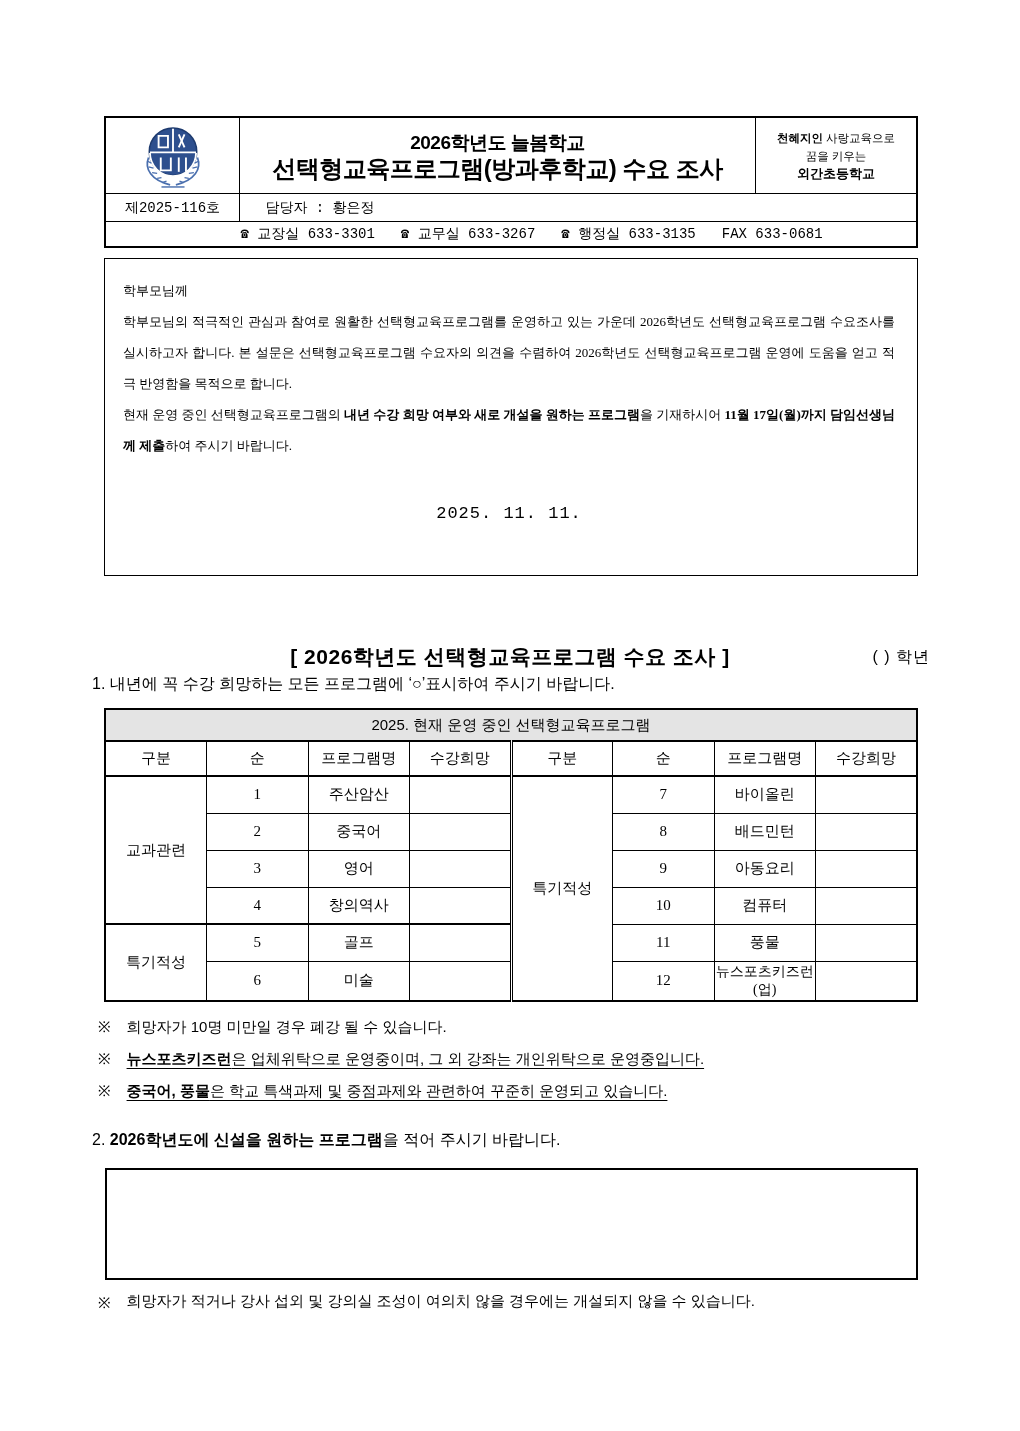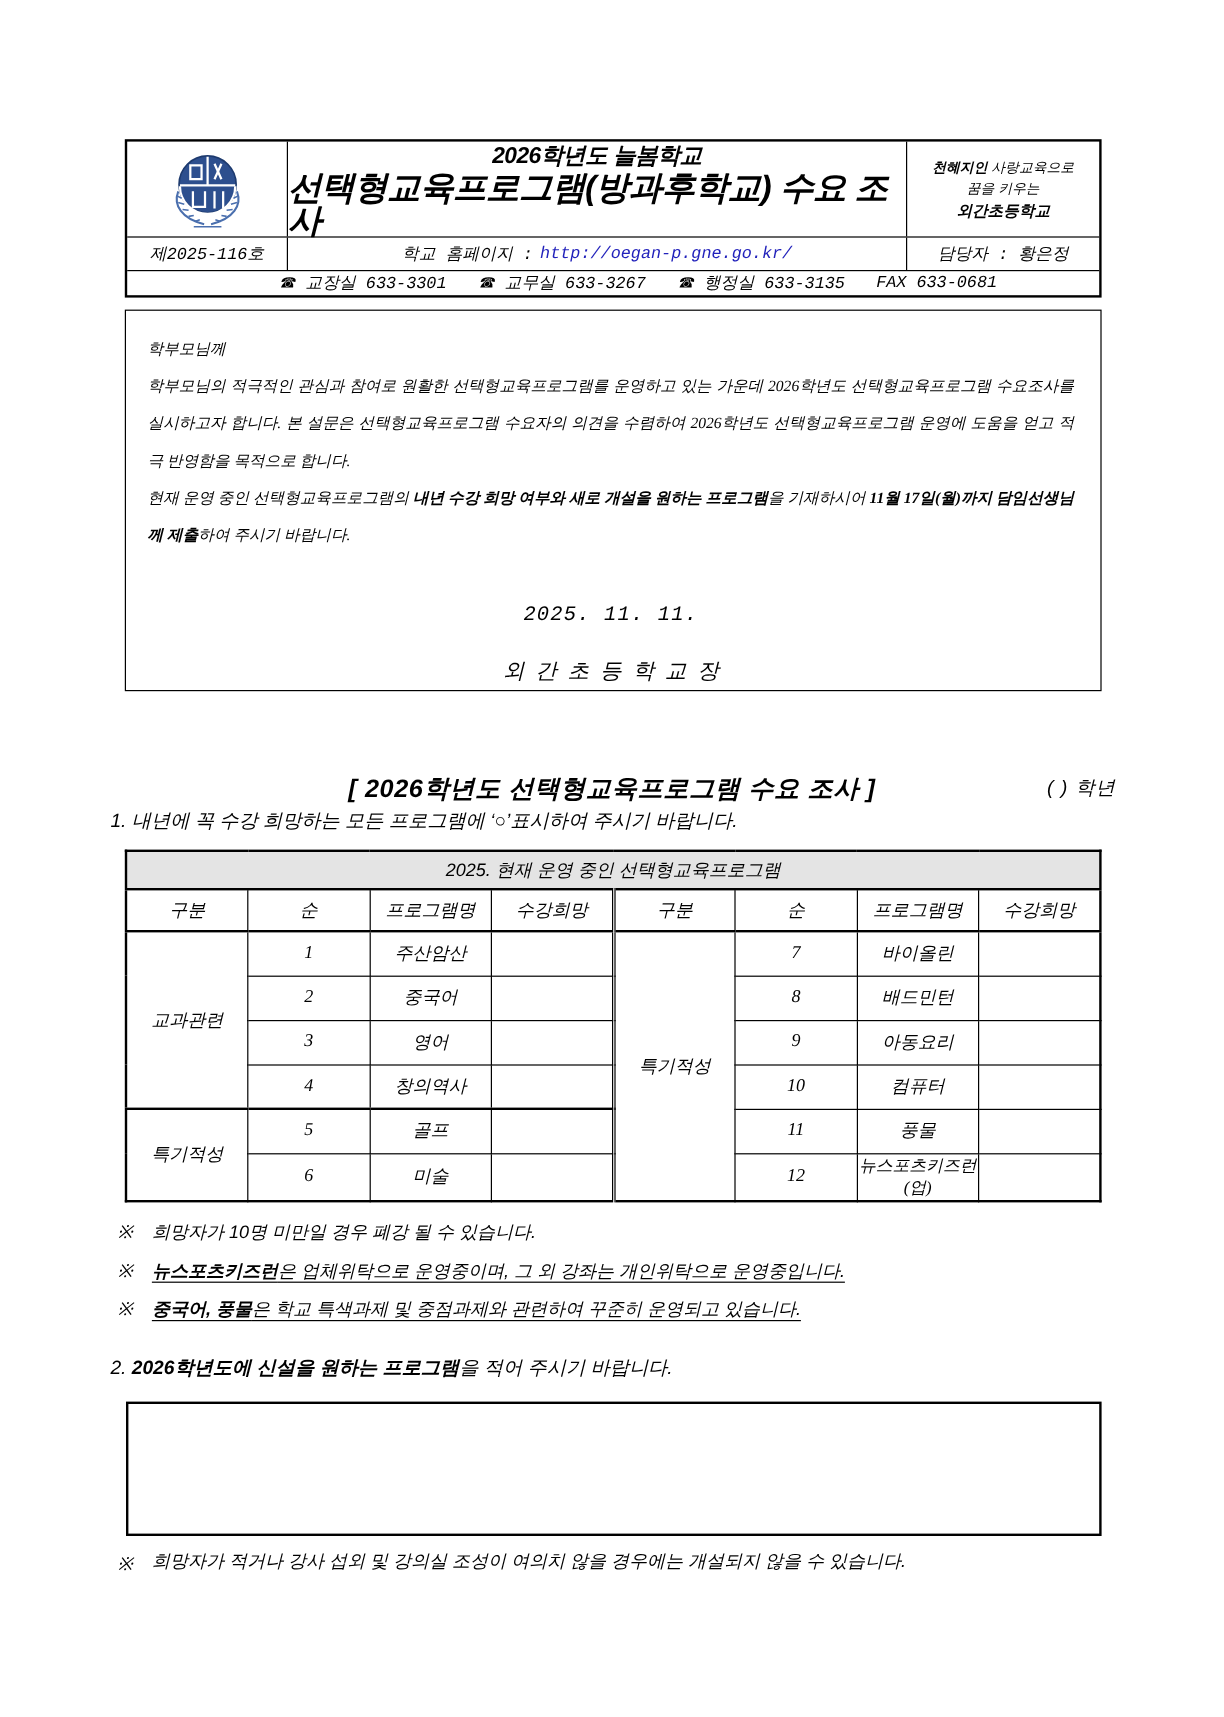"2026학년도 늘봄학교" .page { font-style: italic -> none }
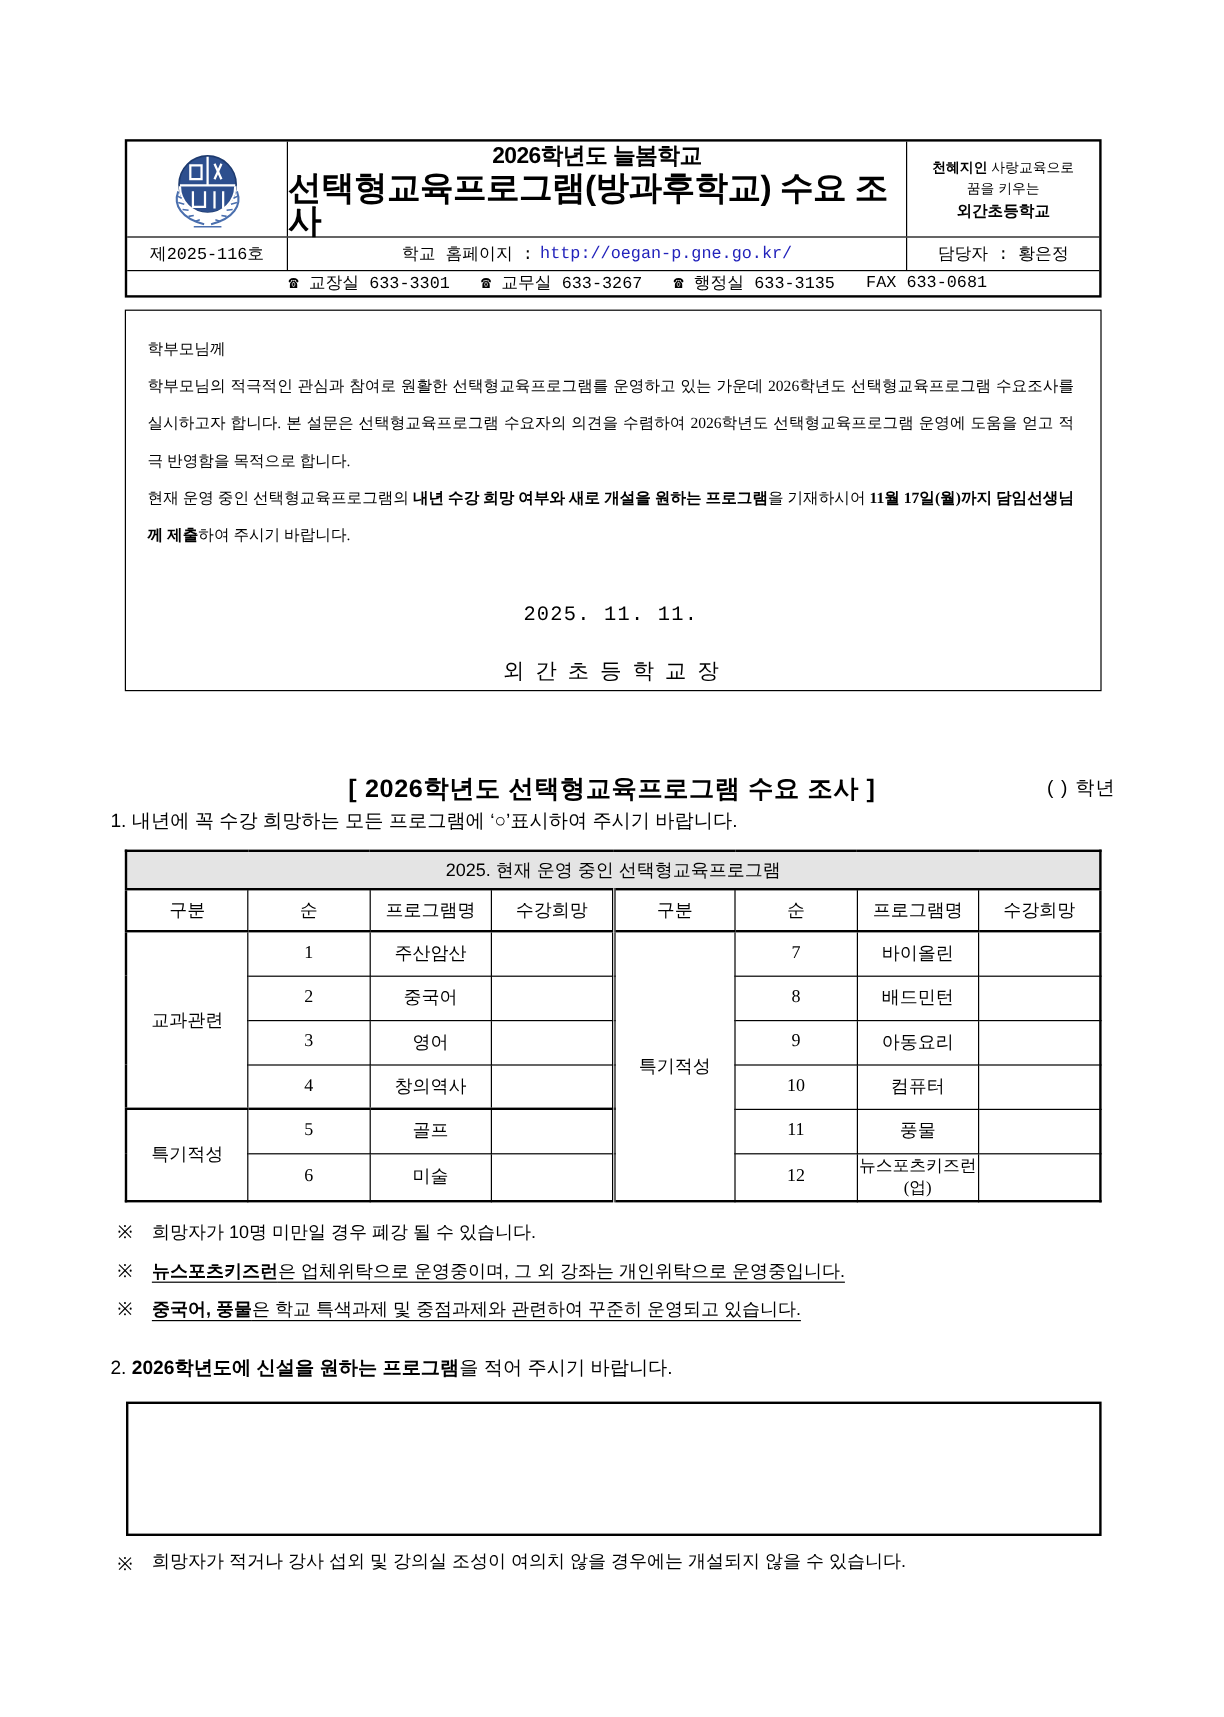"선택형교육프로그램(방과후학교) 수요 조사" .lh-title .t2 { font-size: 28px -> 24px }
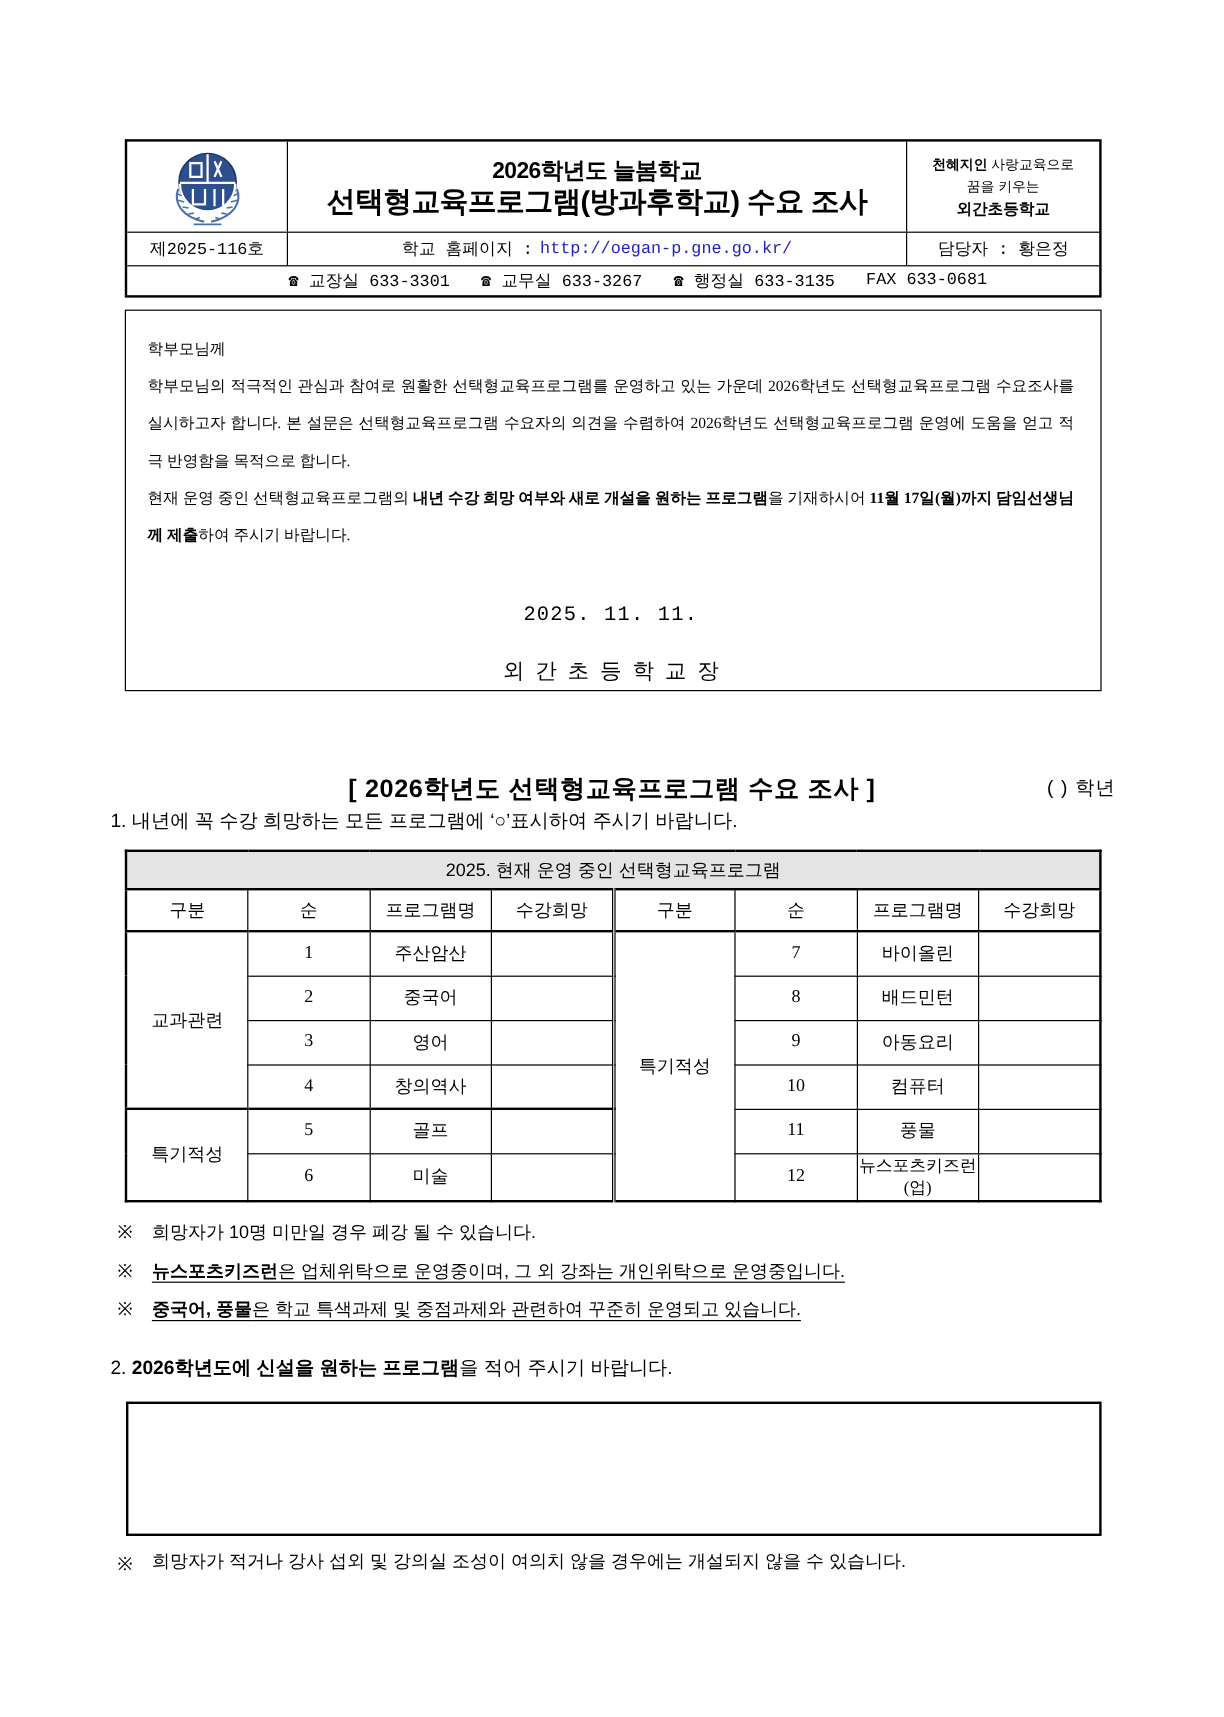"학교 홈페이지 :" div.lh-home { html: <div> <span>학교 홈페이지 :</span> <span>http://oegan-p.gne.go.kr/</span> </div> -> none }
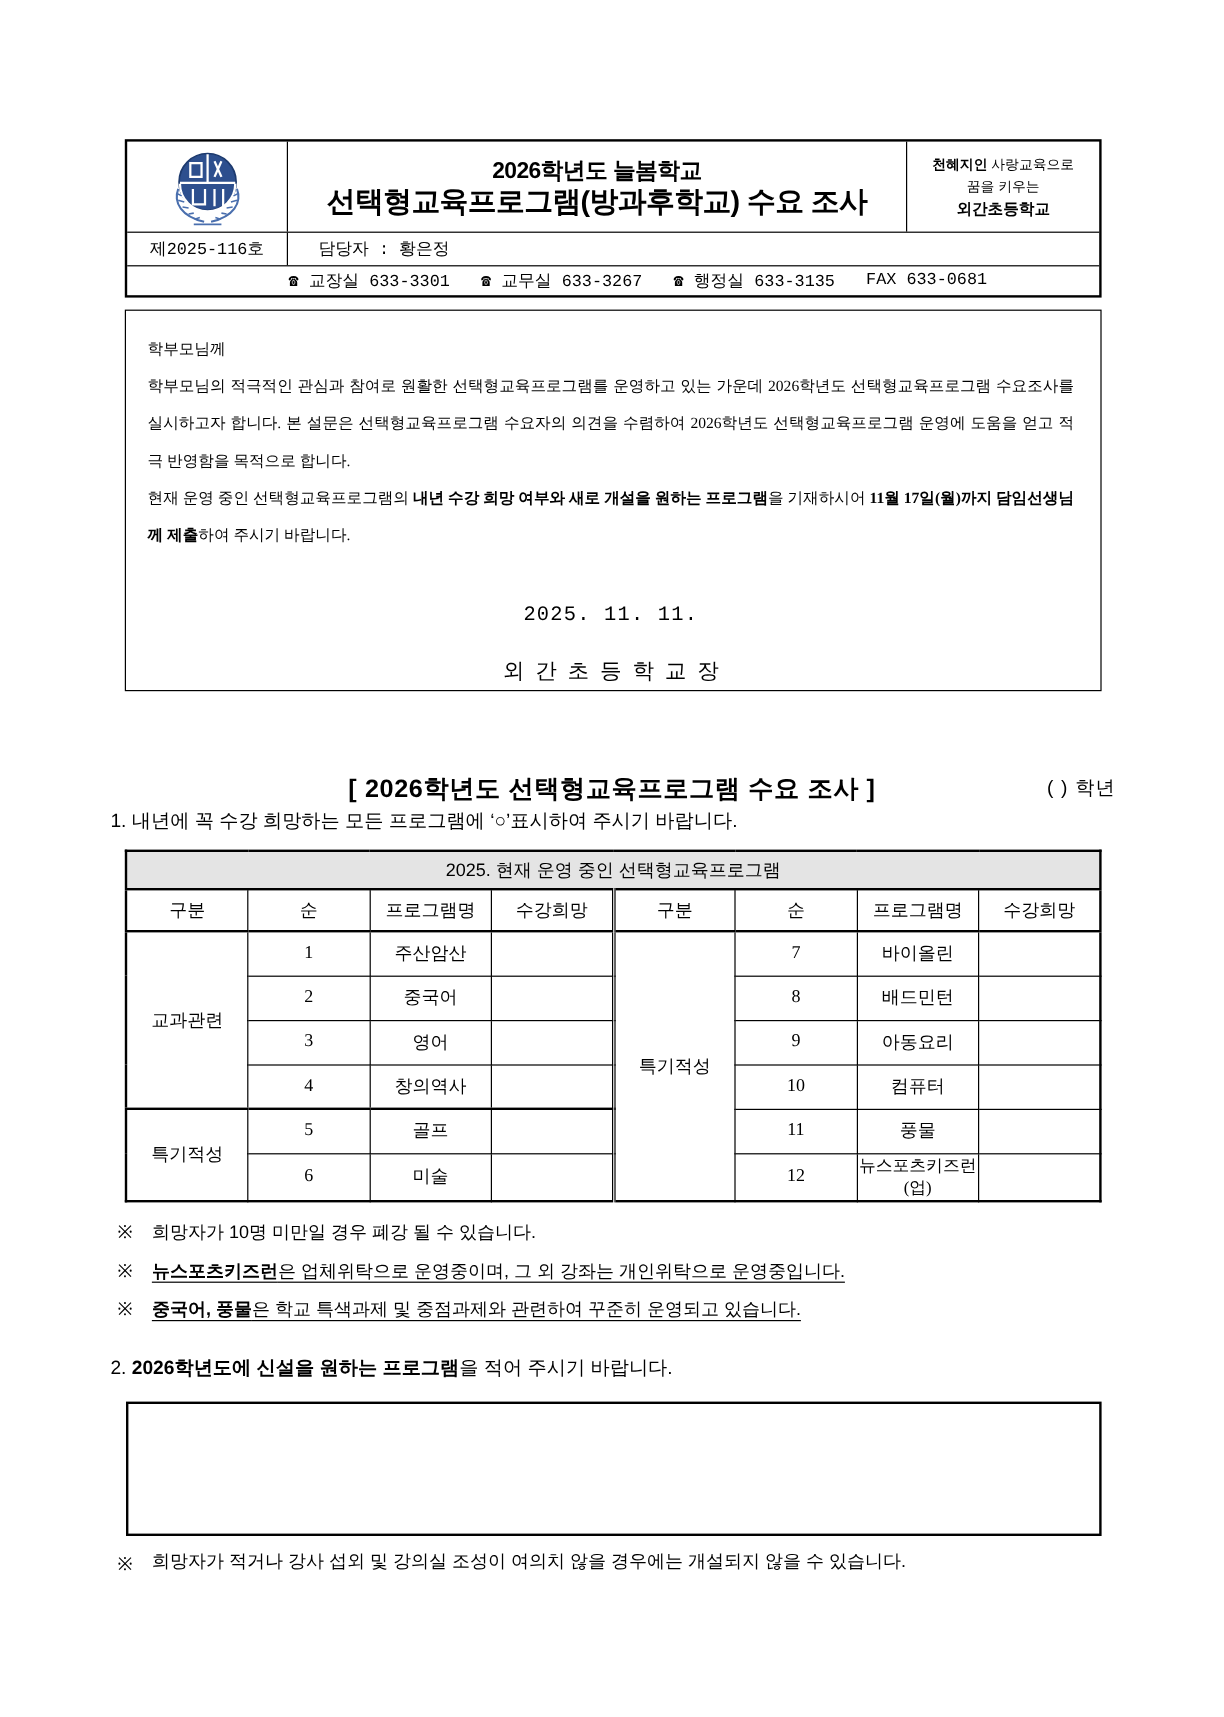"외간초등학교장" div.sign-name { html: <div>외간초등학교장</div> -> none }
